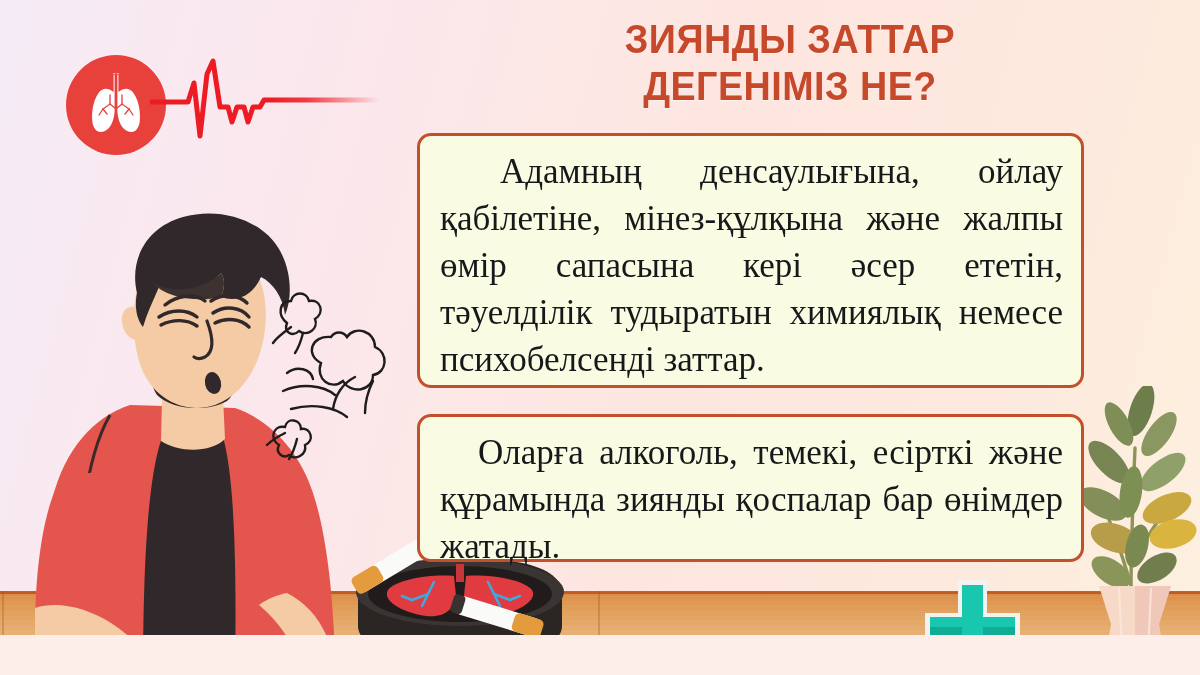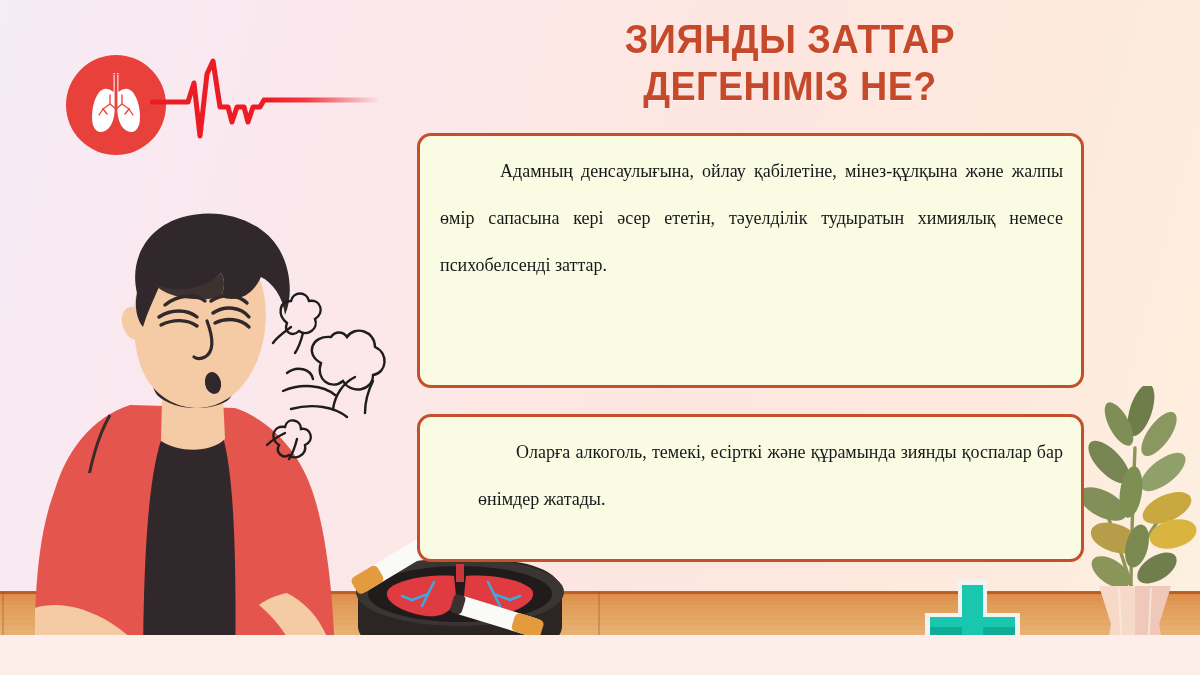"Адамның денсаулығына, ойлау қабілетіне," .textbox { font-size: 18px -> 35px }
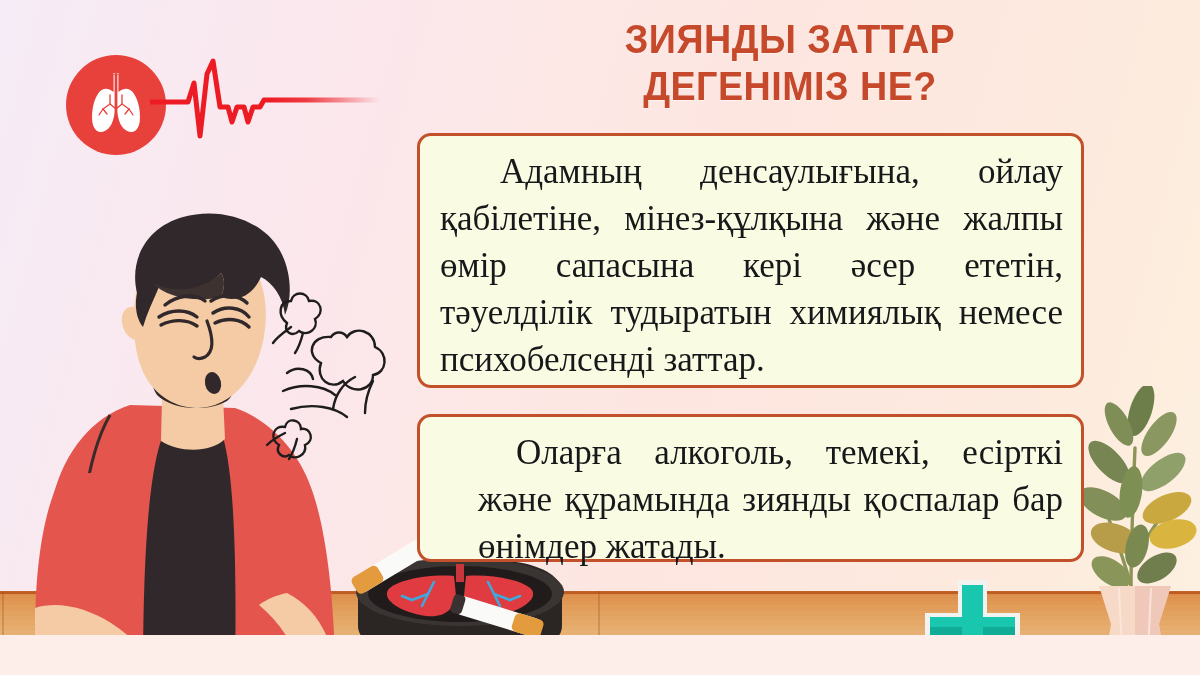"Оларға алкоголь, темекі, есірткі және" #box2 p { margin-left: 38px -> none }
